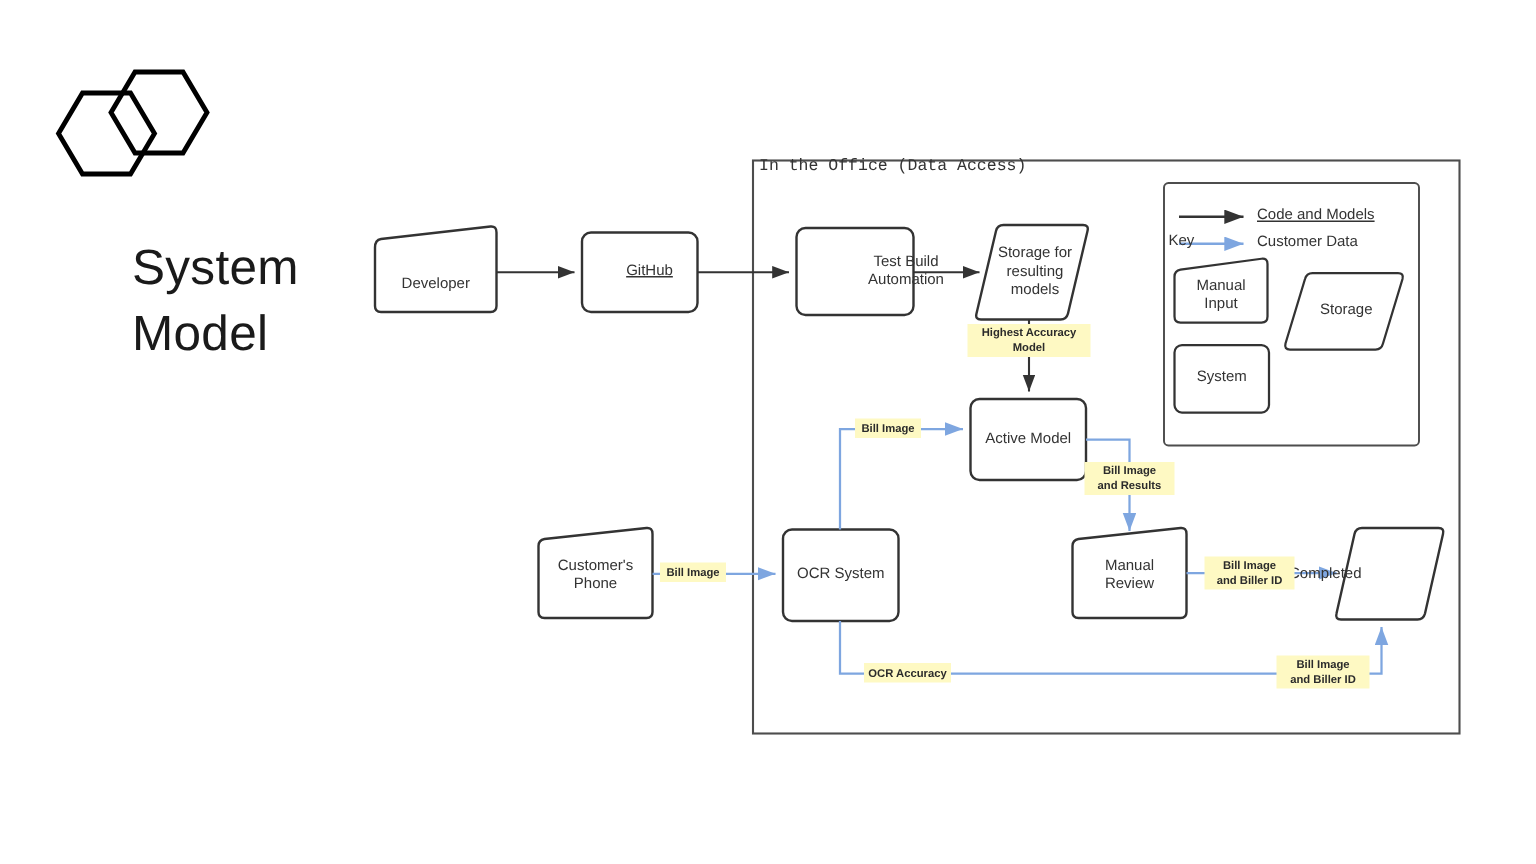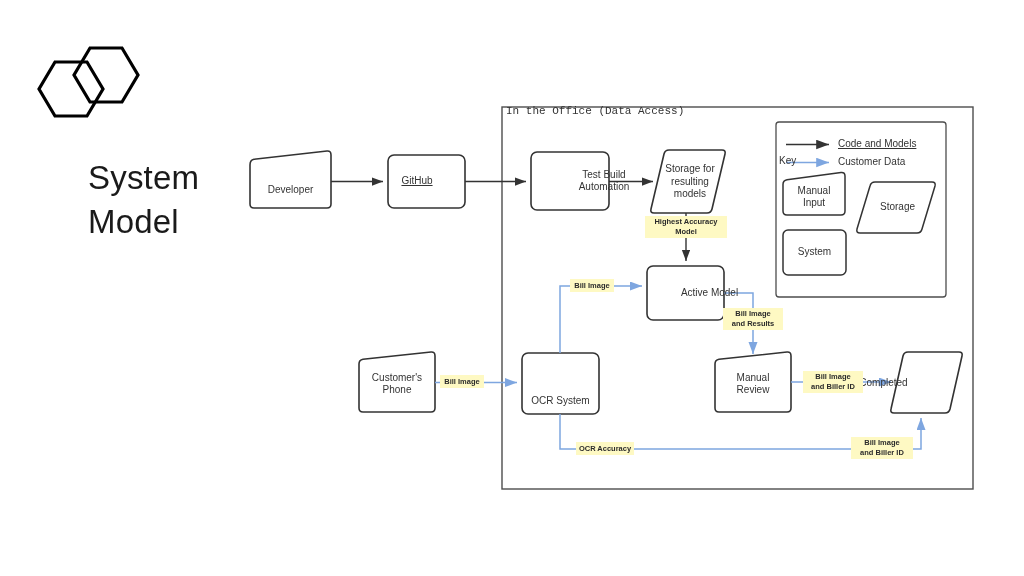"GitHub" div.node-label { left: 372px -> 388px }
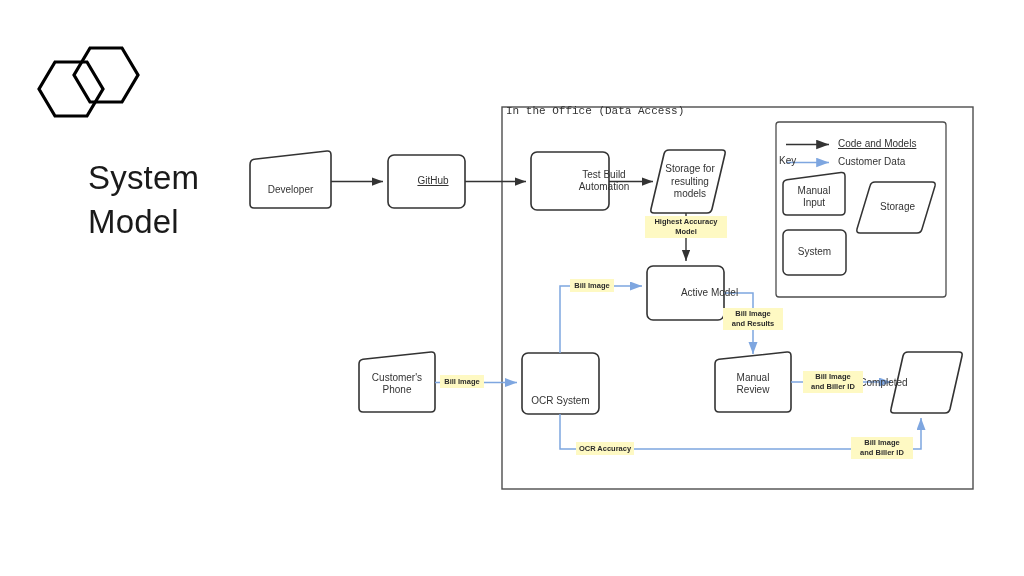"Active Model" div.node-label { padding-left: 24px -> none }
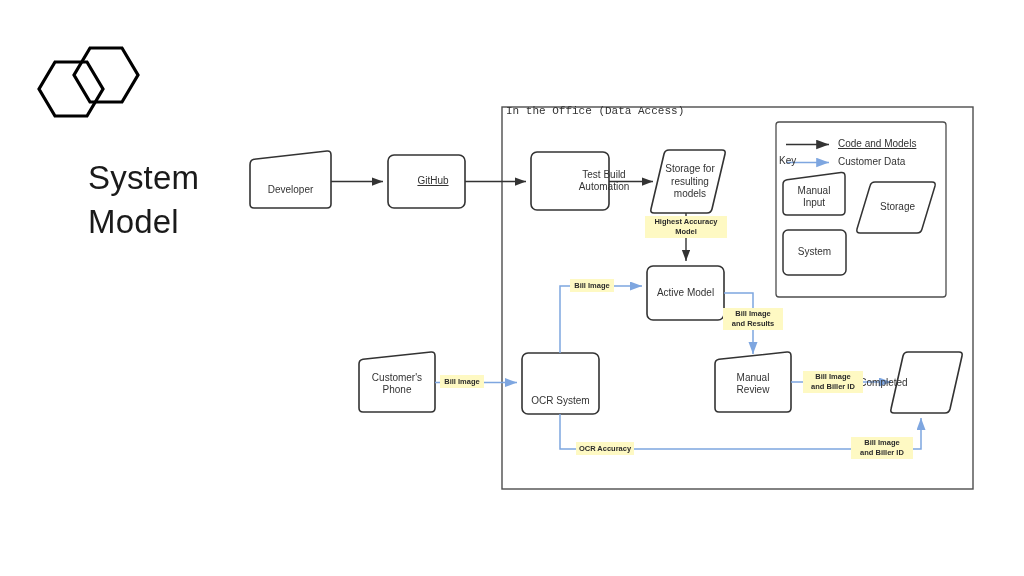"OCR System" div.node-label { top: 371px -> 353px }
